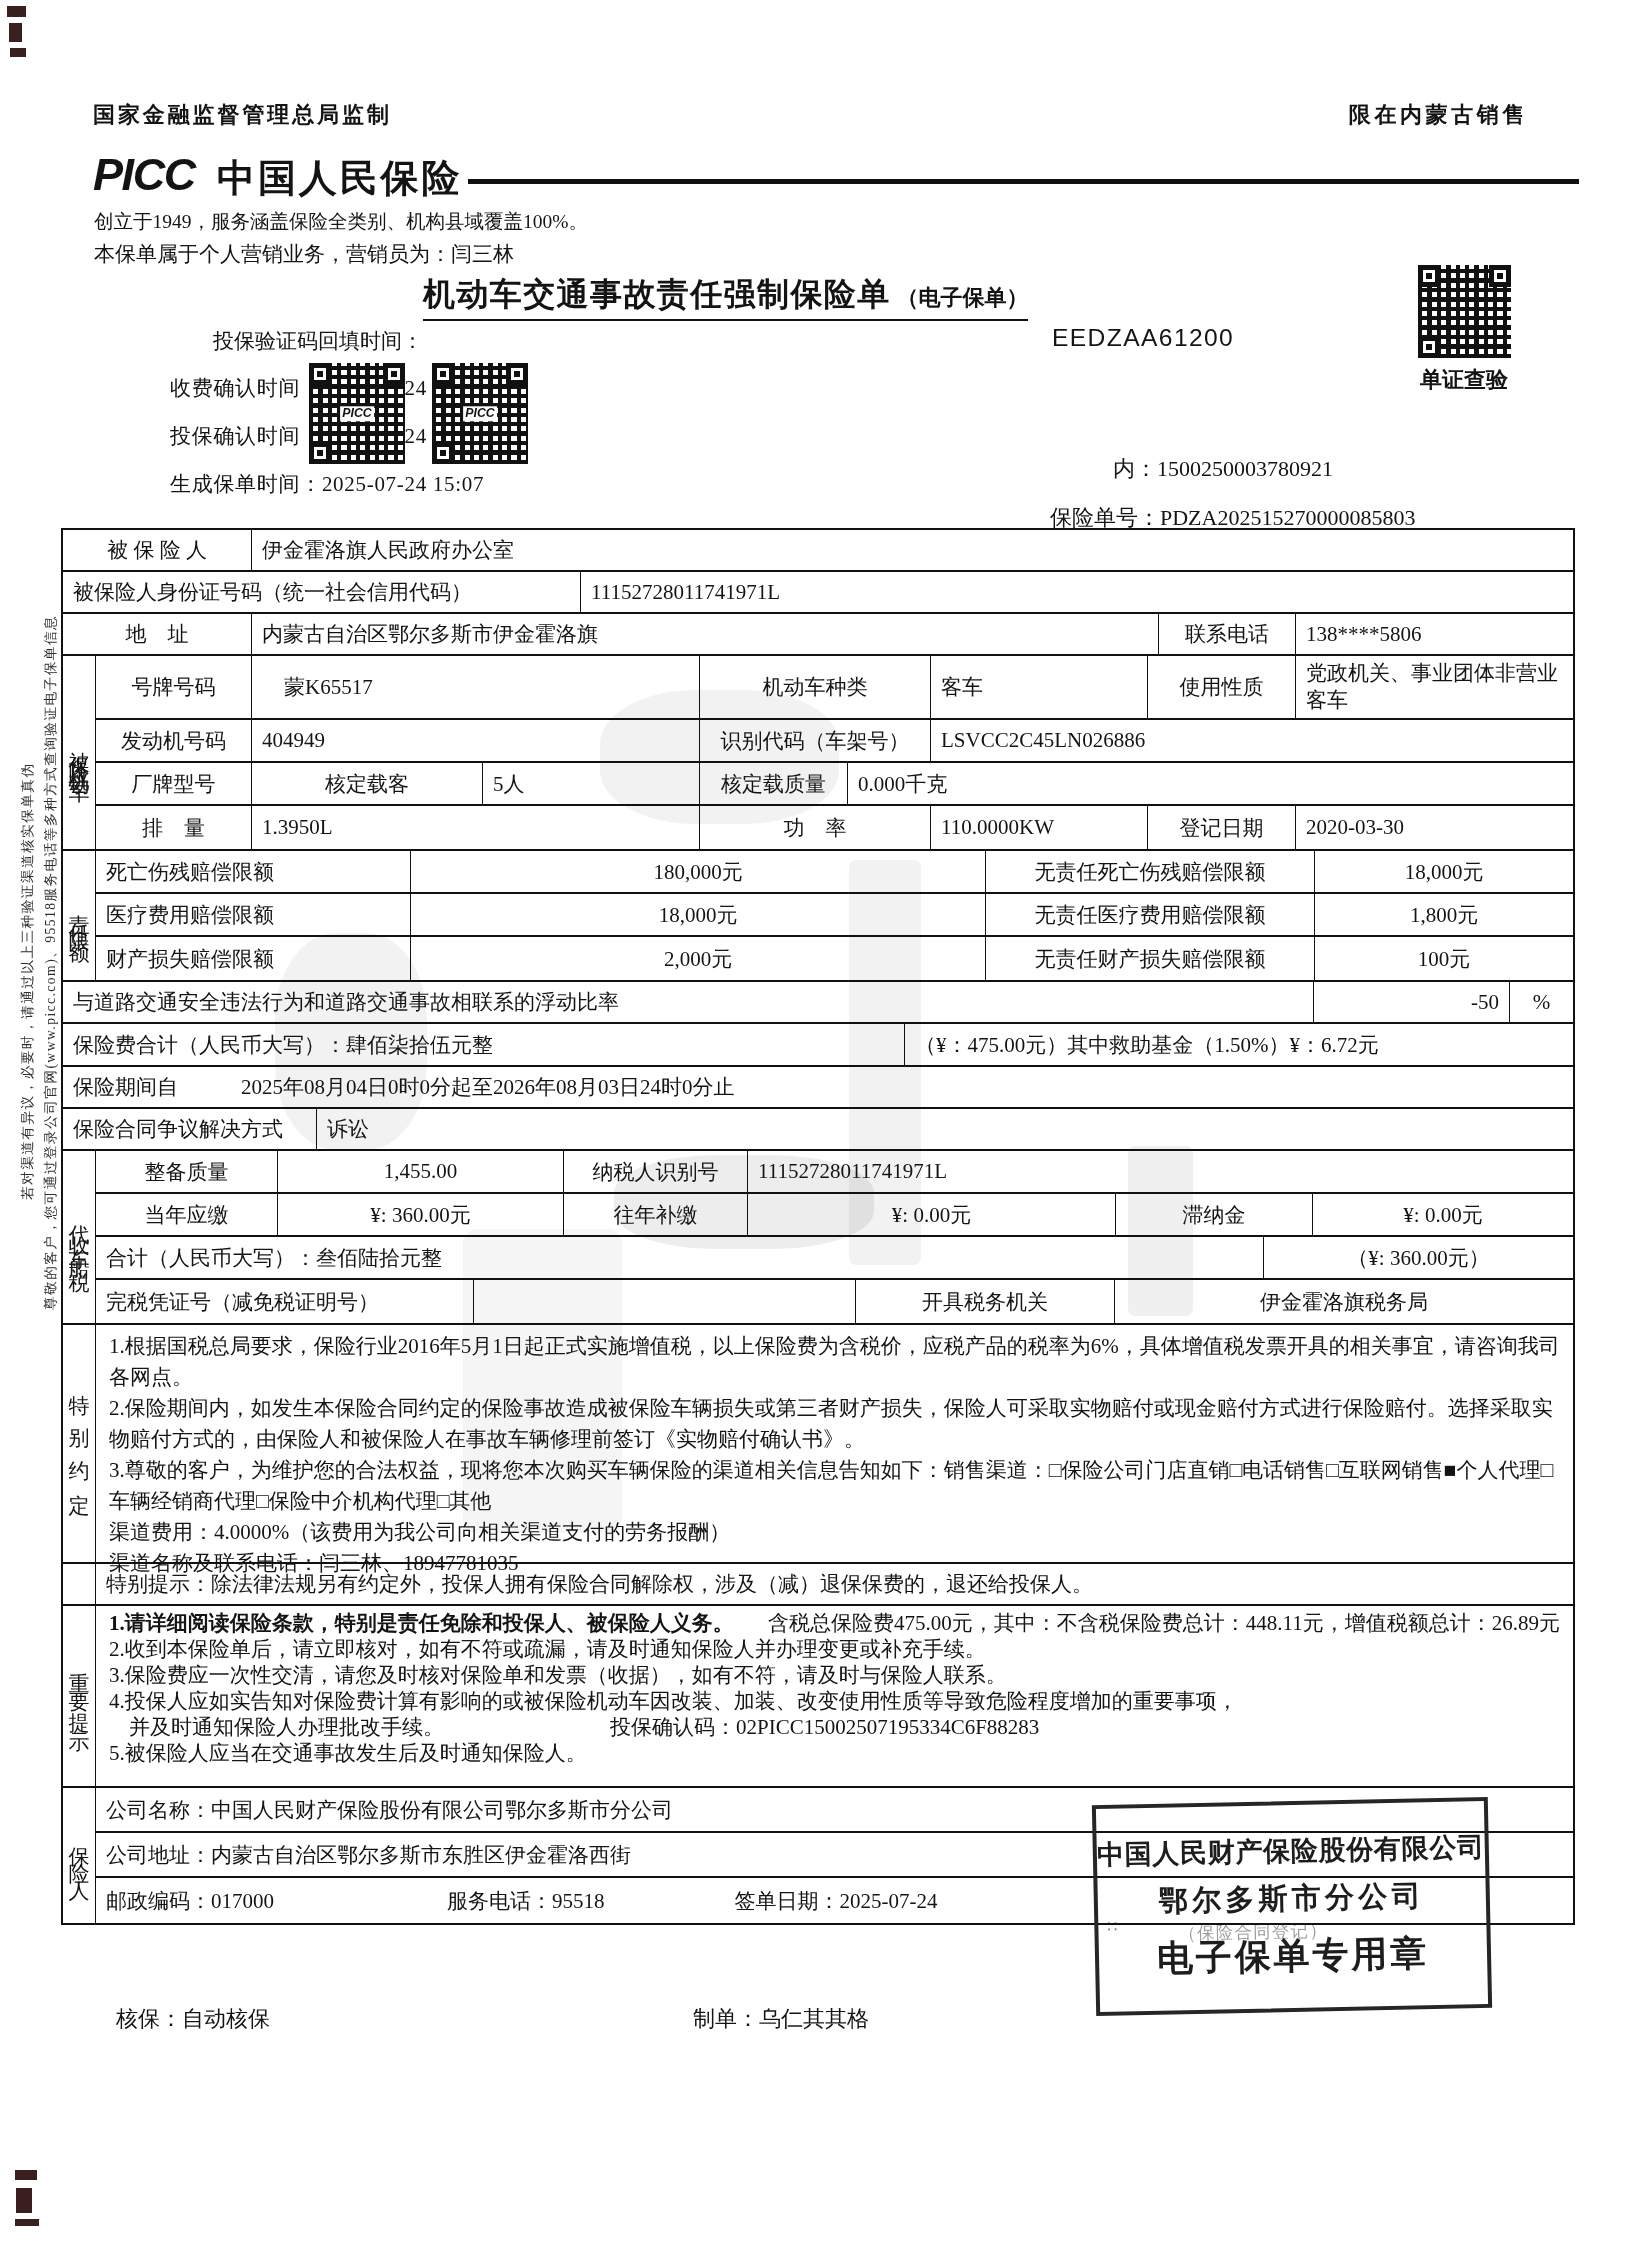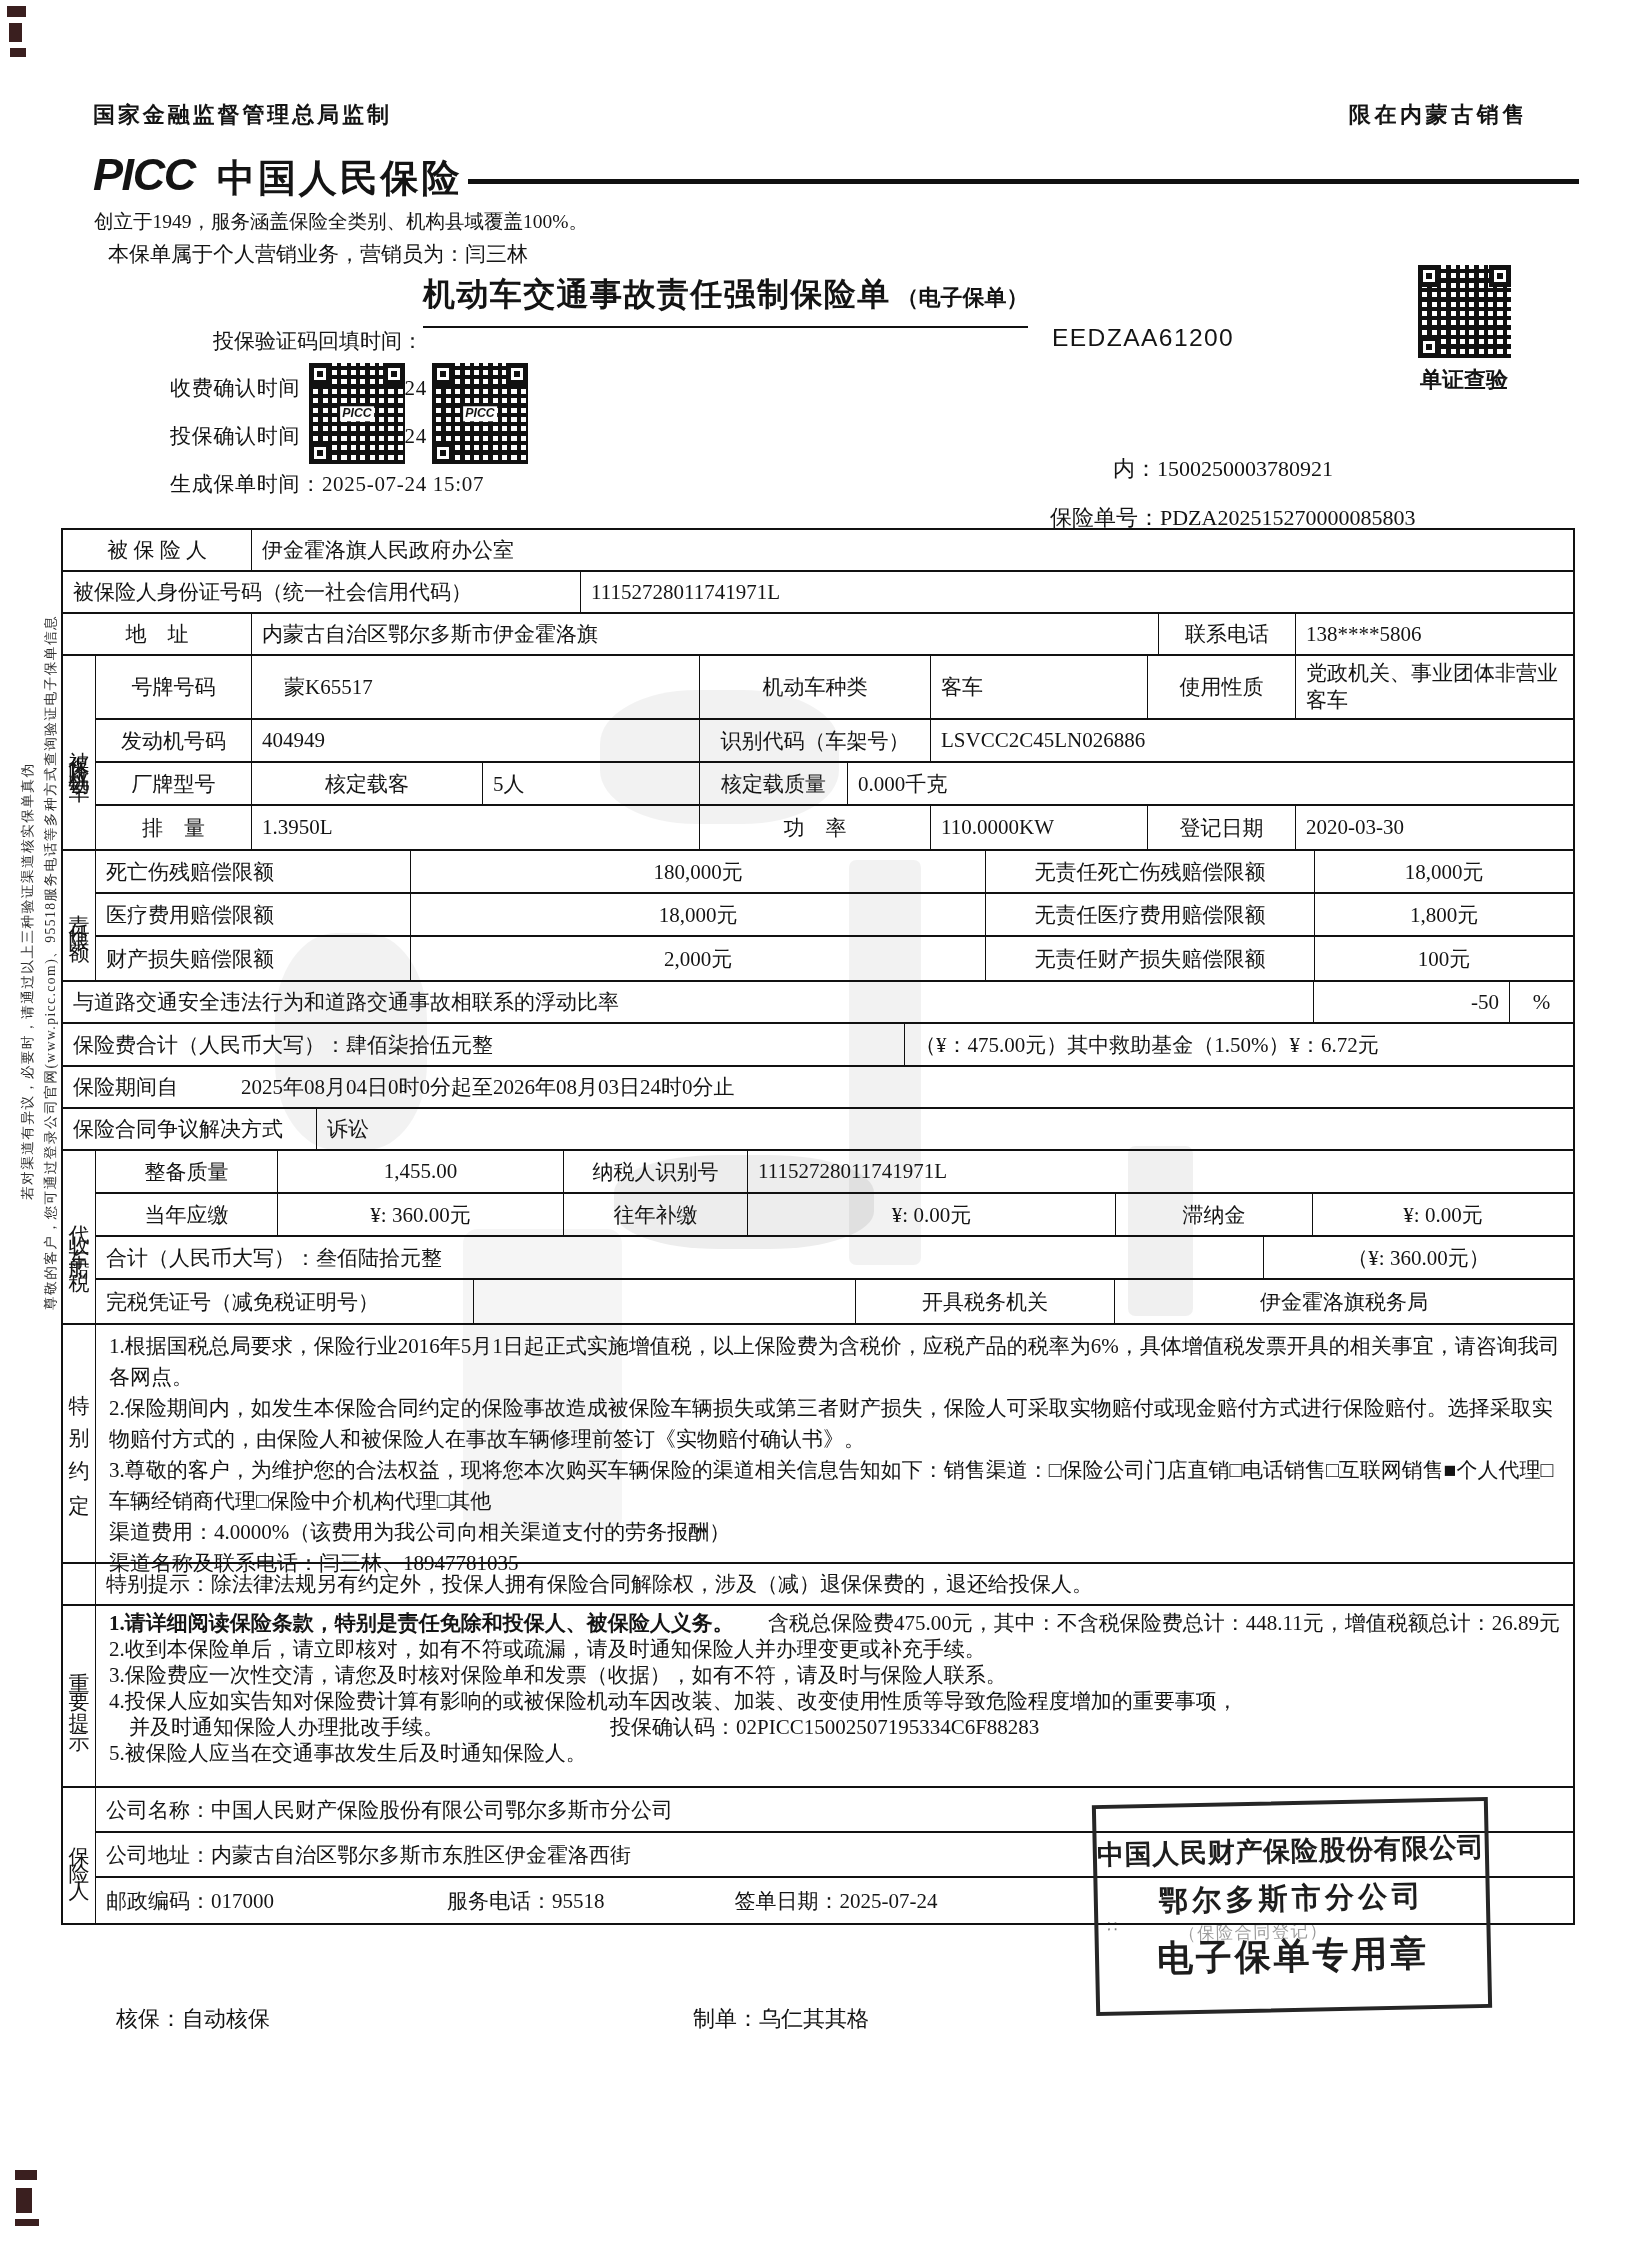"本保单属于个人营销业务，营销员为：闫三林" .agent-line { left: 108px -> 94px }
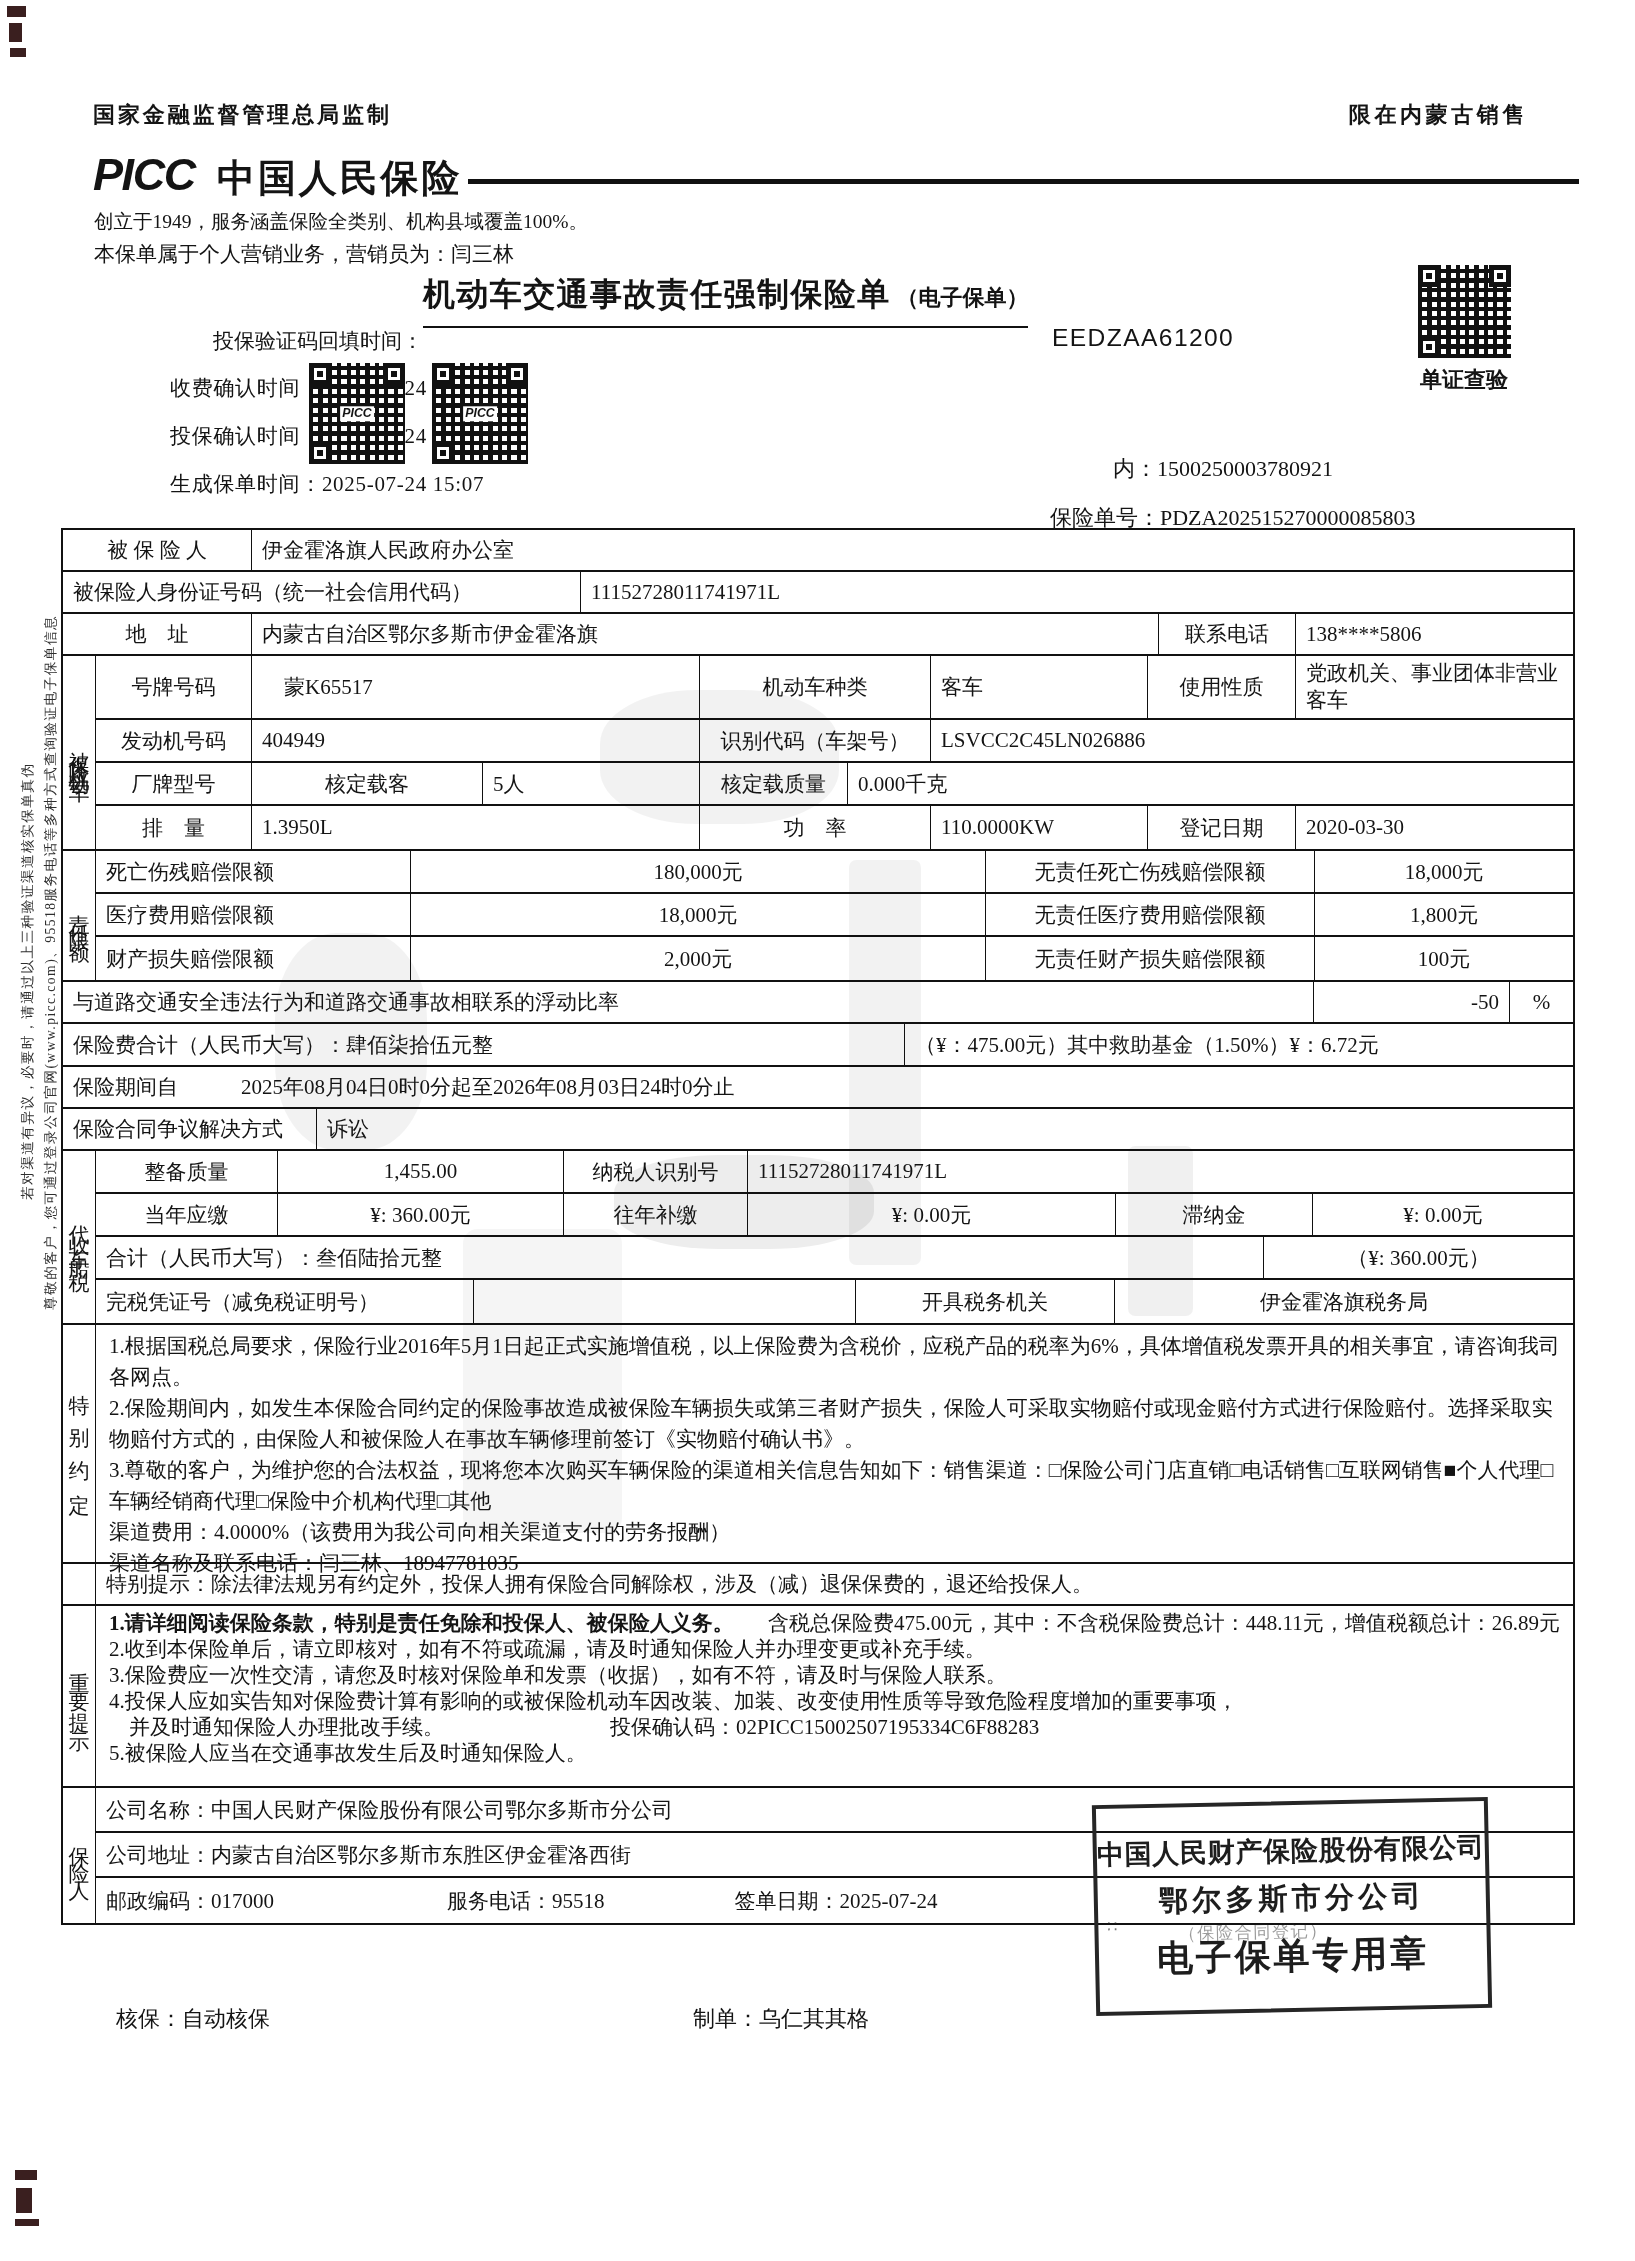"机动车交通事故责任强制保险单" .title-wrap { padding-bottom: 9px -> 2px }
